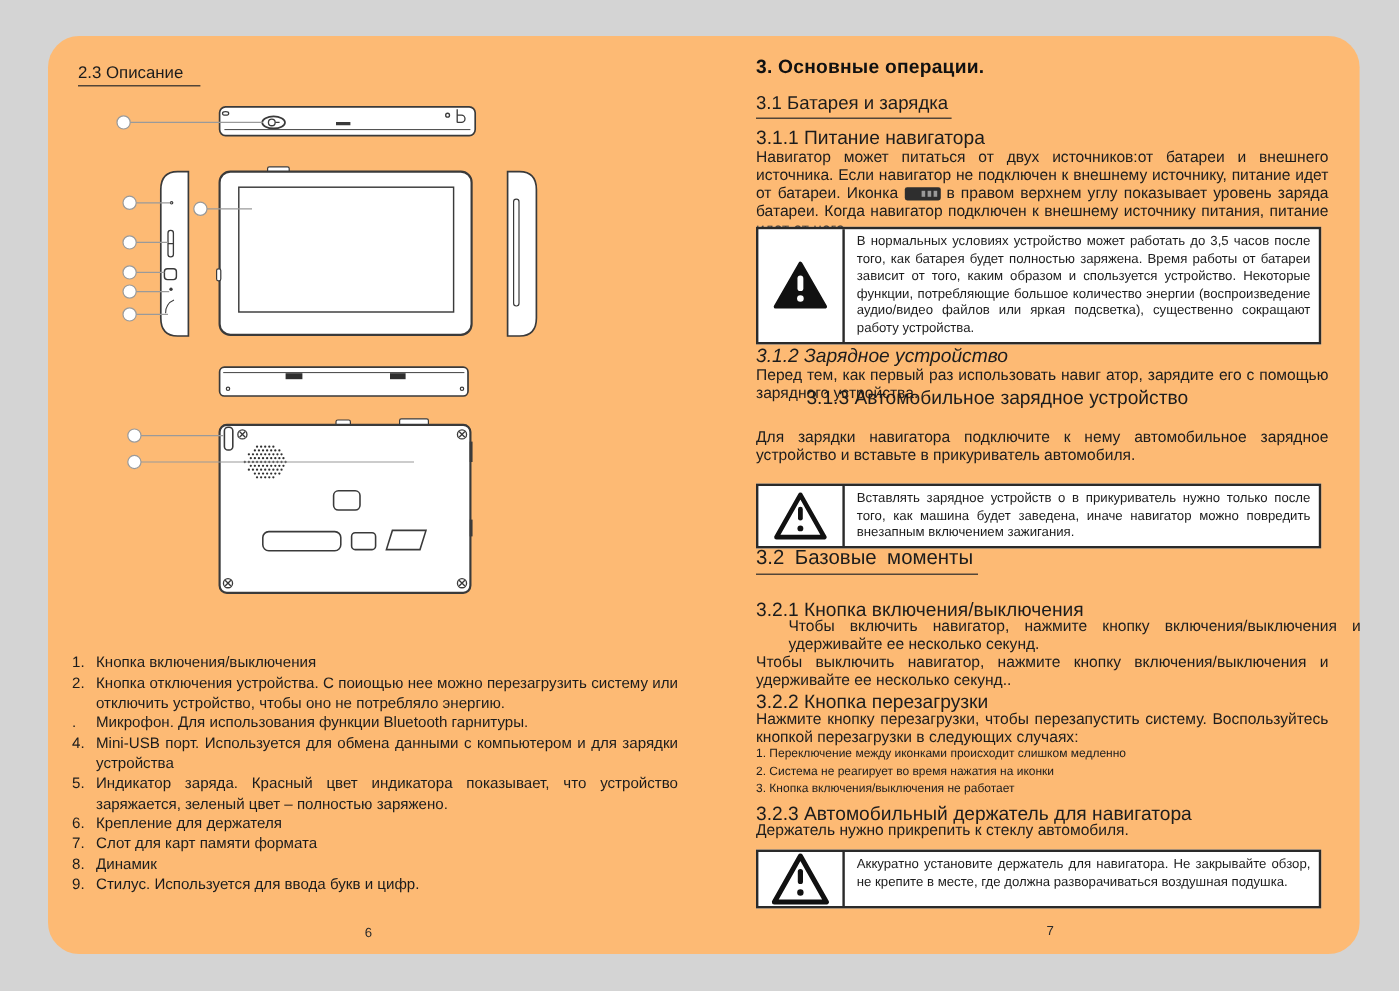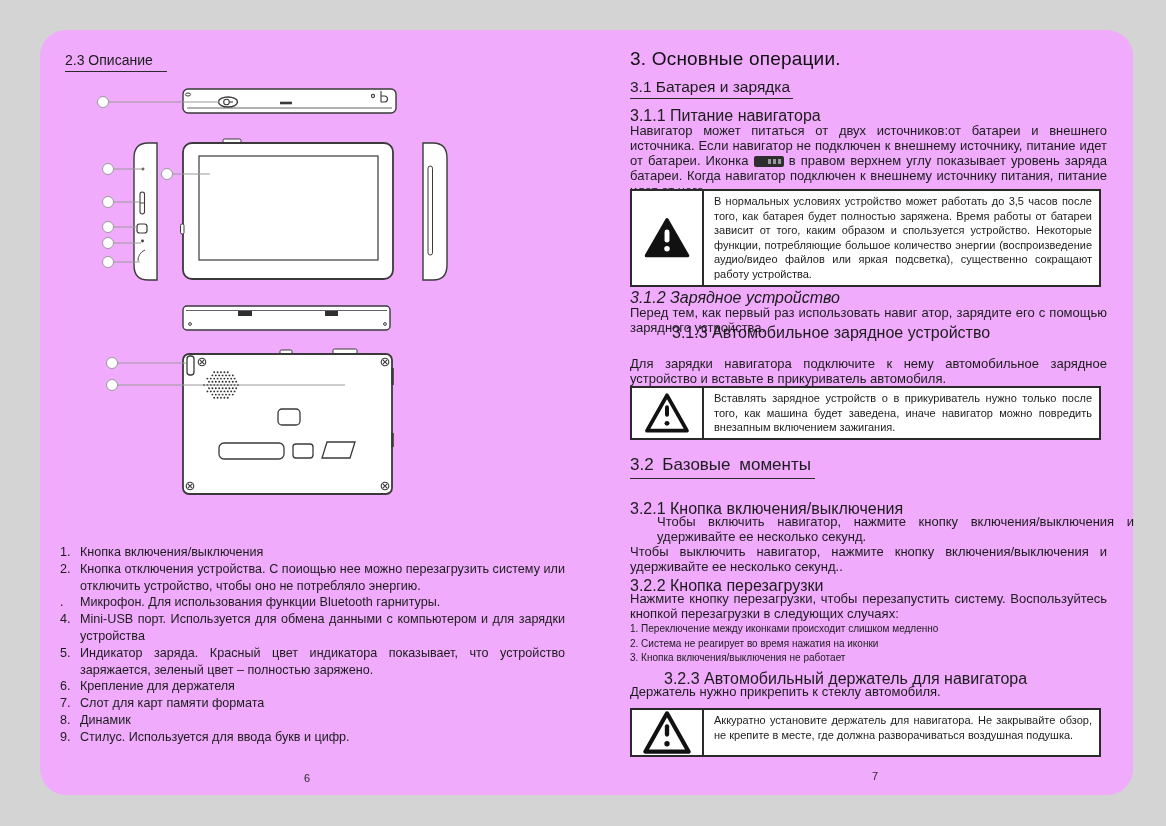"2.3 Описание" .sheet { background: #f0abfc -> #fdba74 }
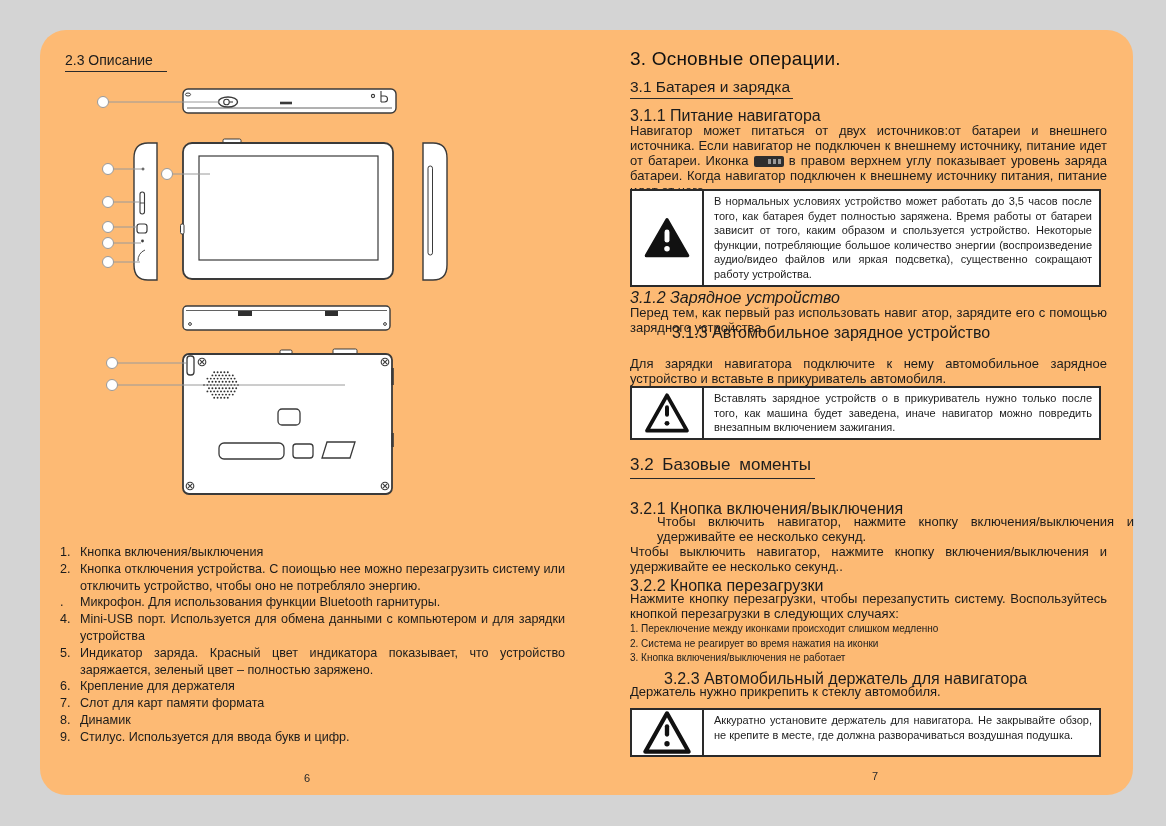"3. Основные операции." .rp-h1 { font-size: 19px -> 16px; font-weight: normal -> bold }
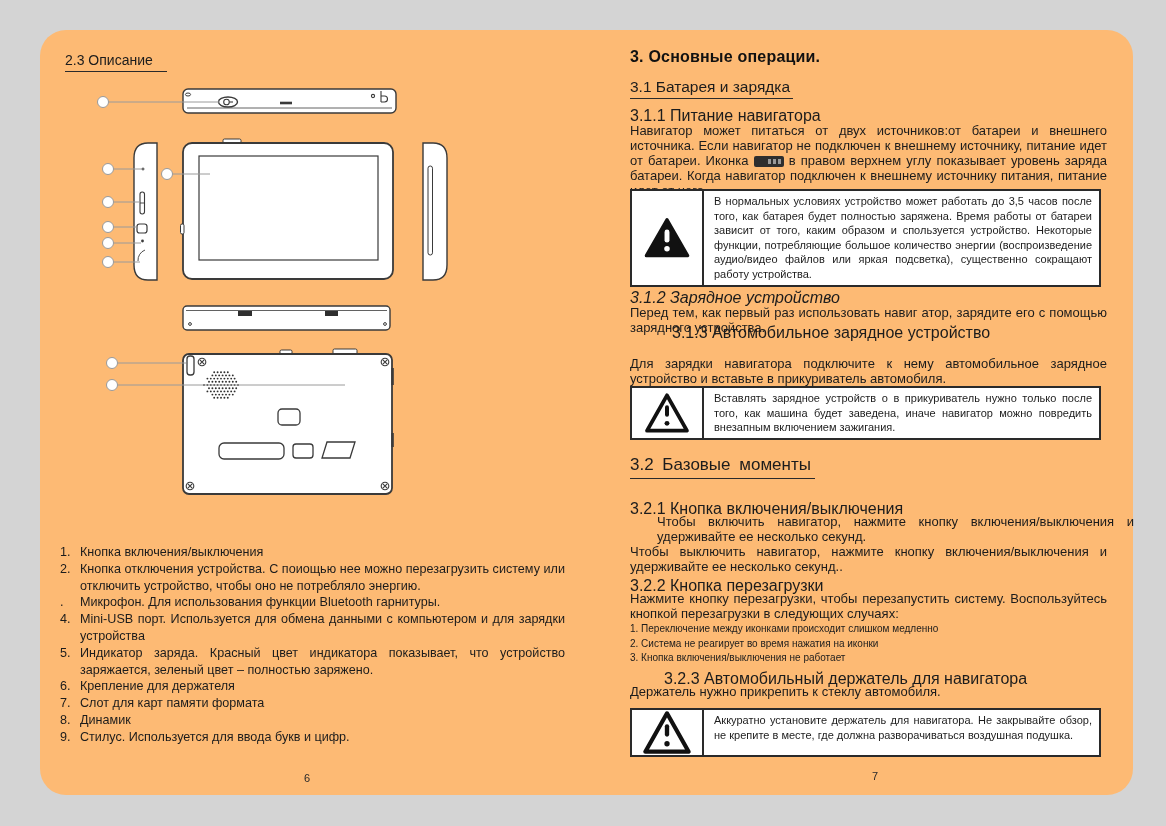"Вставлять зарядное устройств о в" div.rp { top: 356px -> 373px }
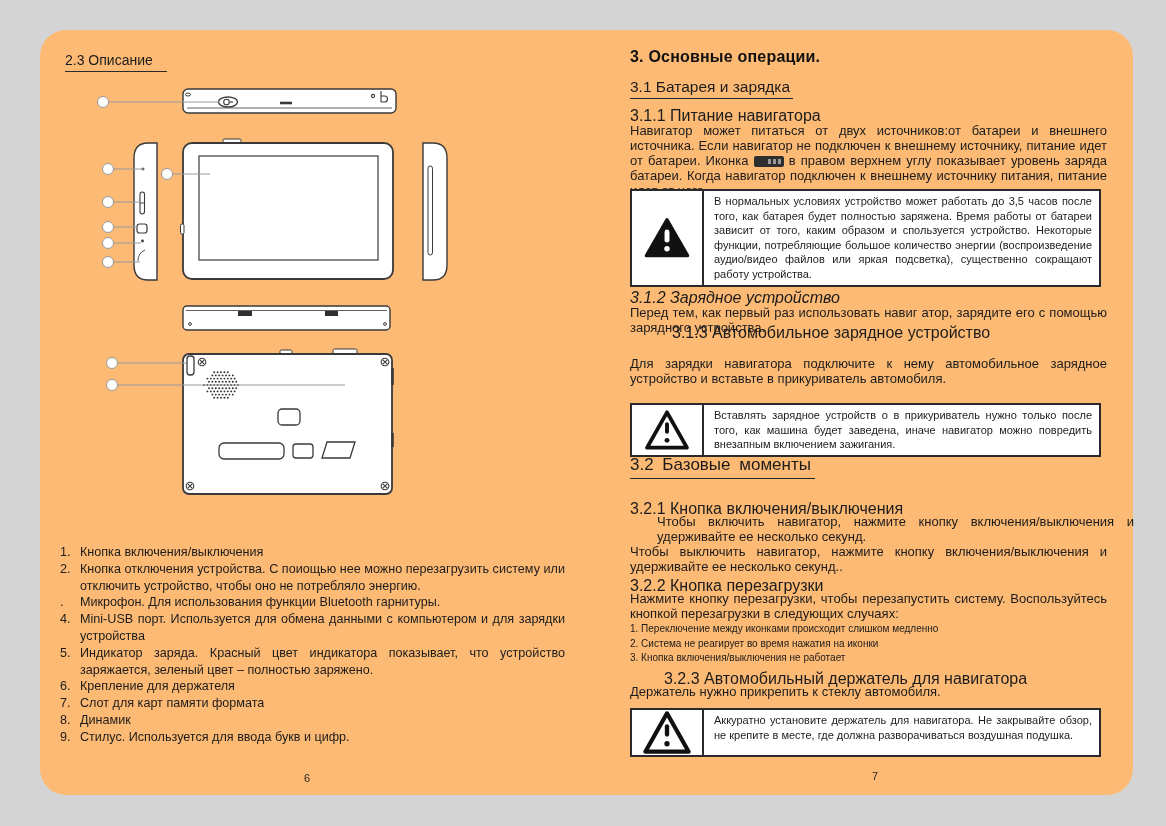"3.2.3 Автомобильный держатель для" div.rp { margin-left: 34px -> none }
